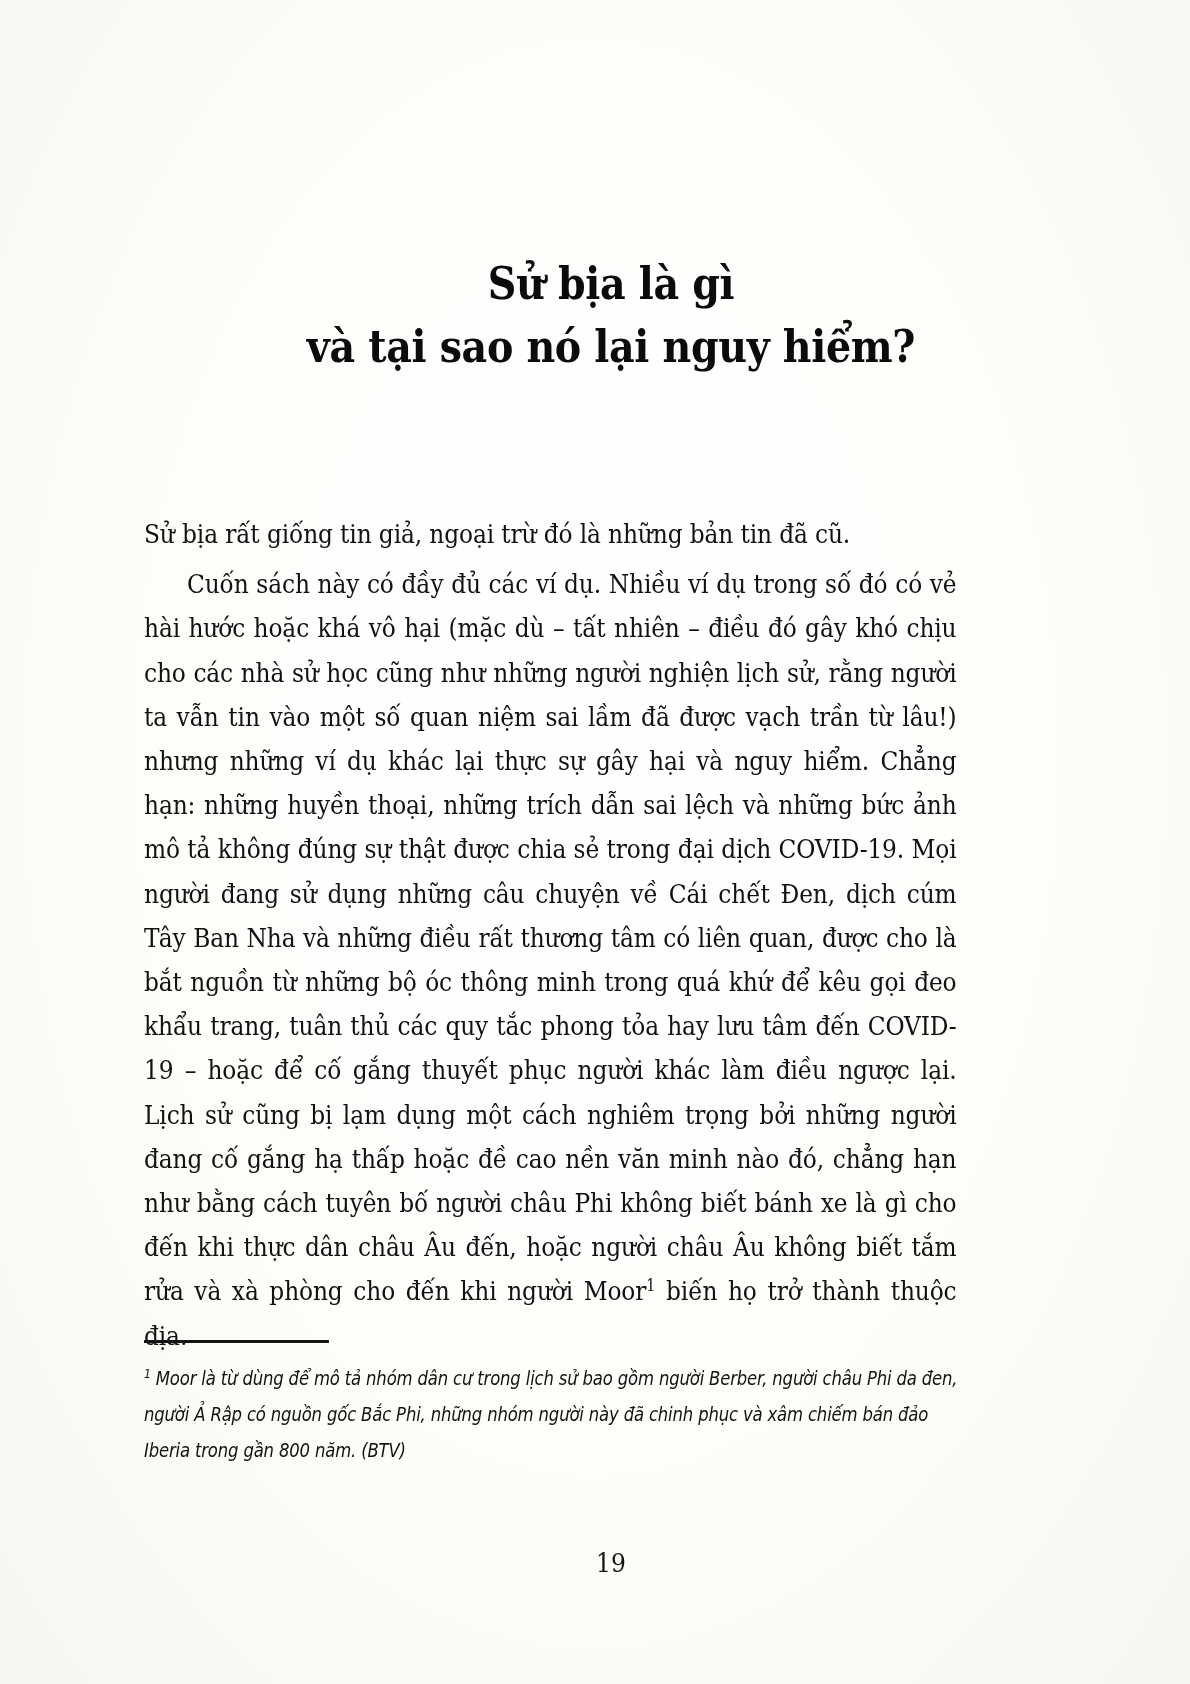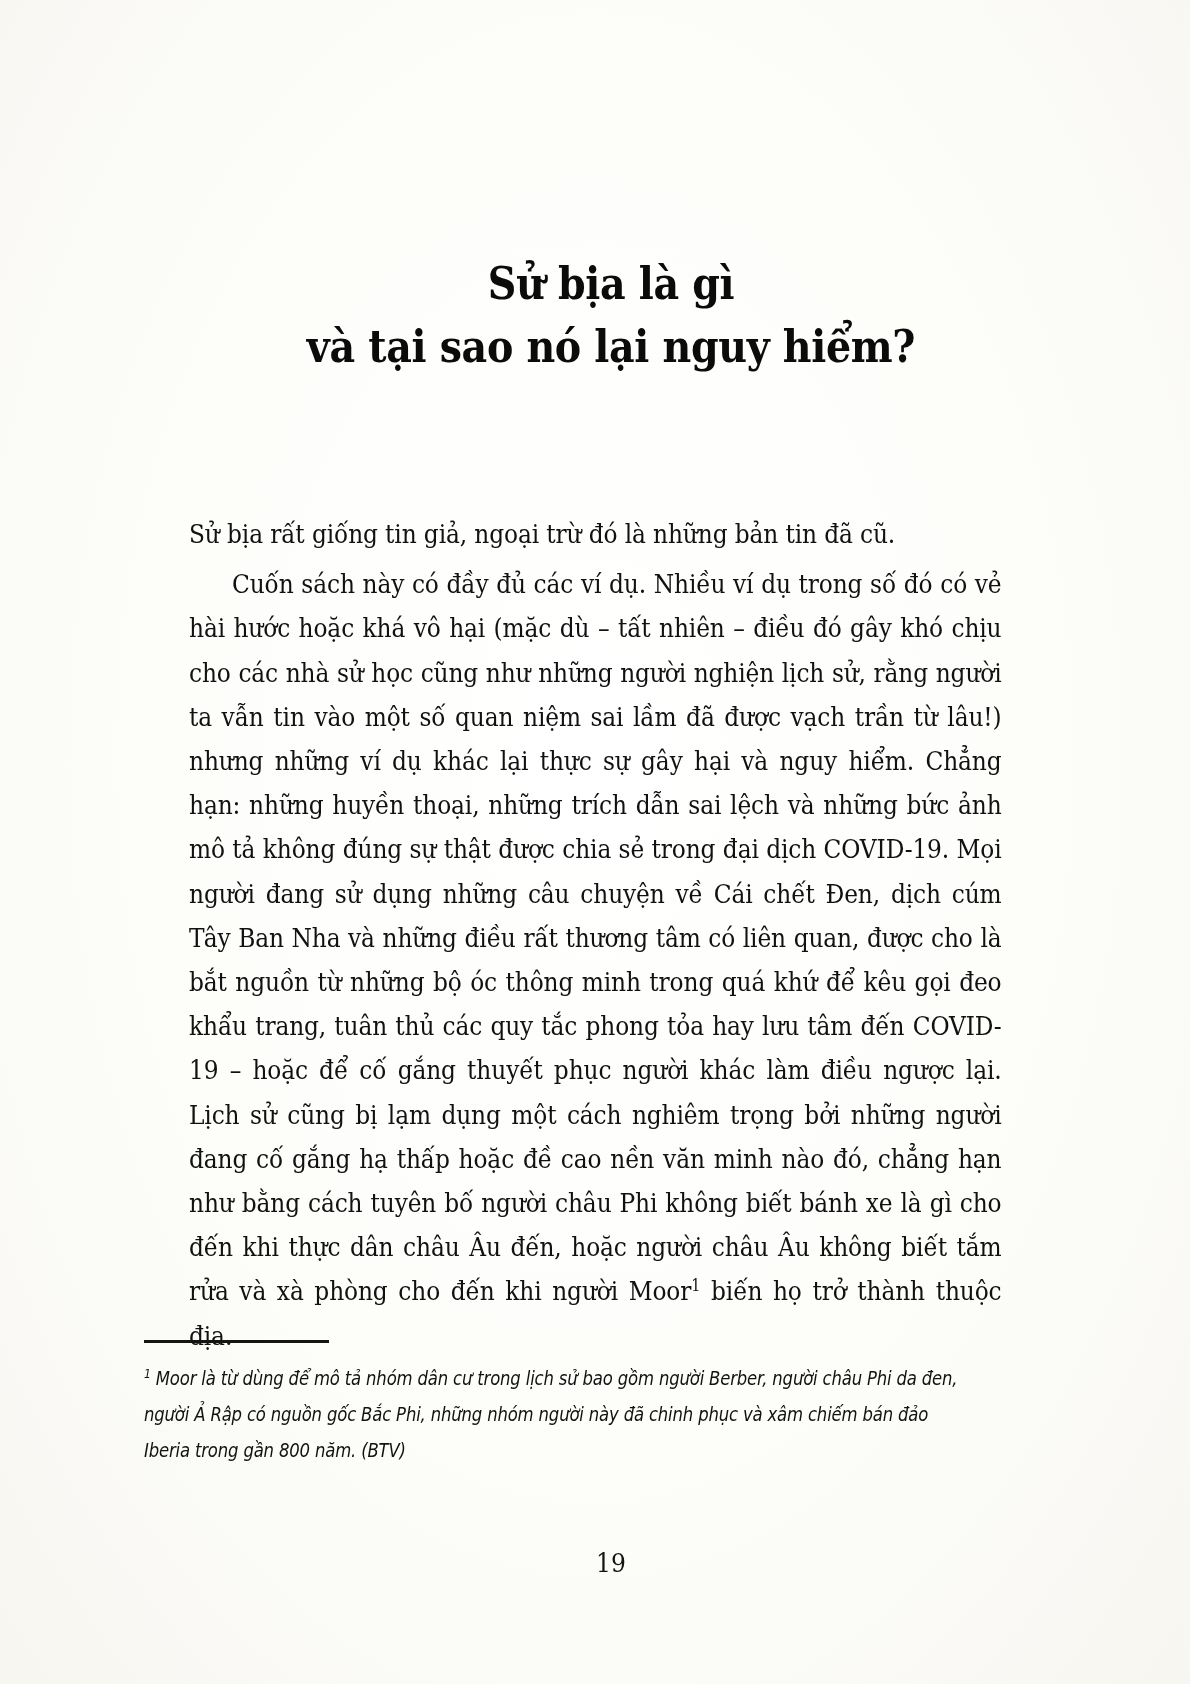"Sử bịa rất giống tin" .body-block { margin-left: 45px -> none }
